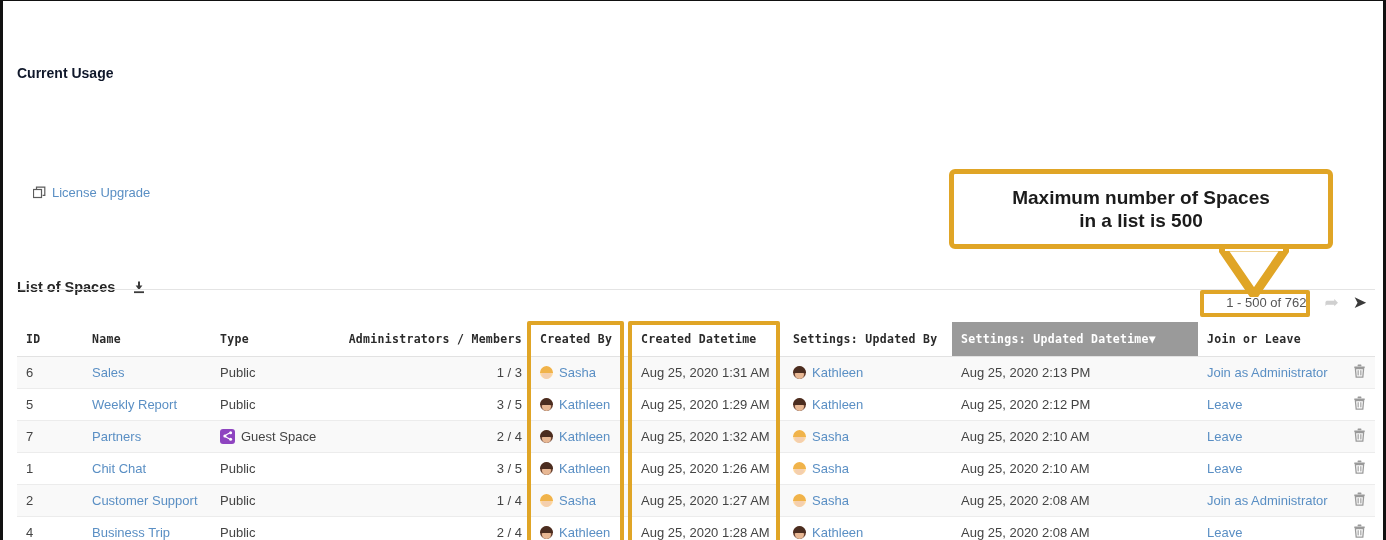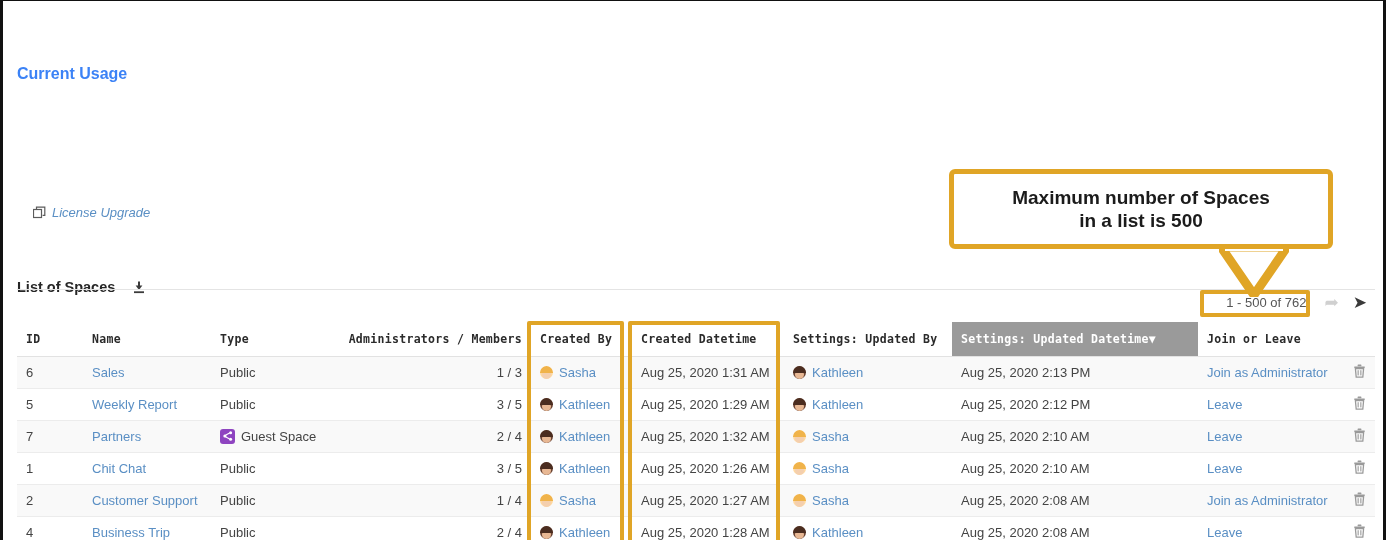"Current Usage" .section-heading { color: #3b82f6 -> #0f172a; font-size: 16px -> 14px }
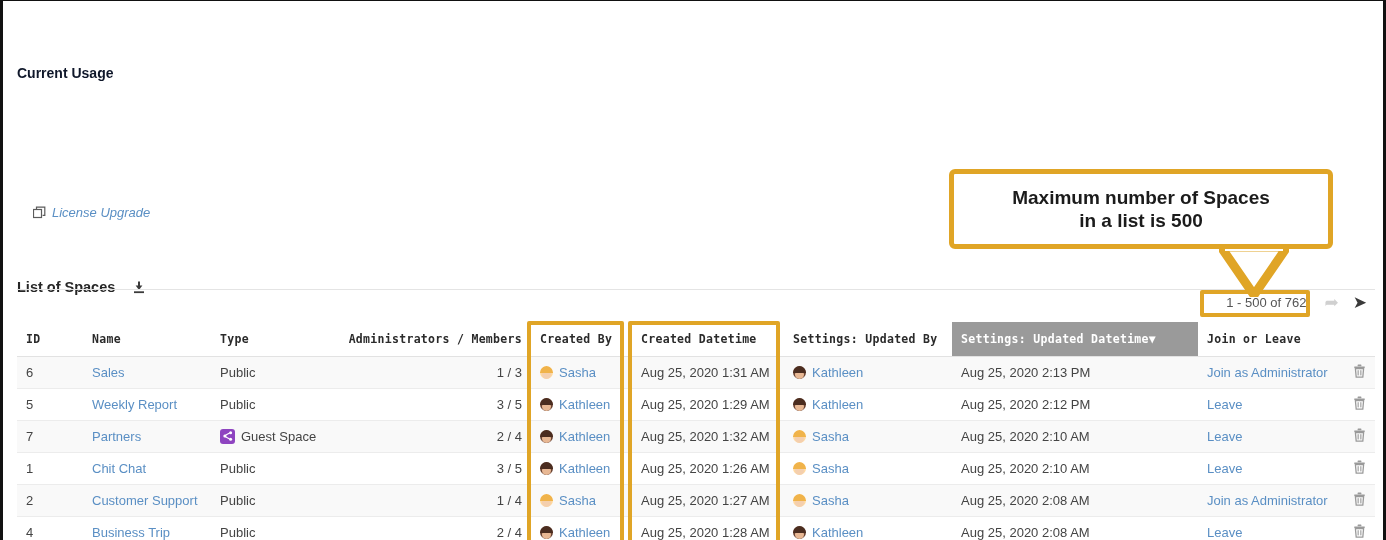"License Upgrade" #license-upgrade { font-style: italic -> none; top: 204px -> 184px }
